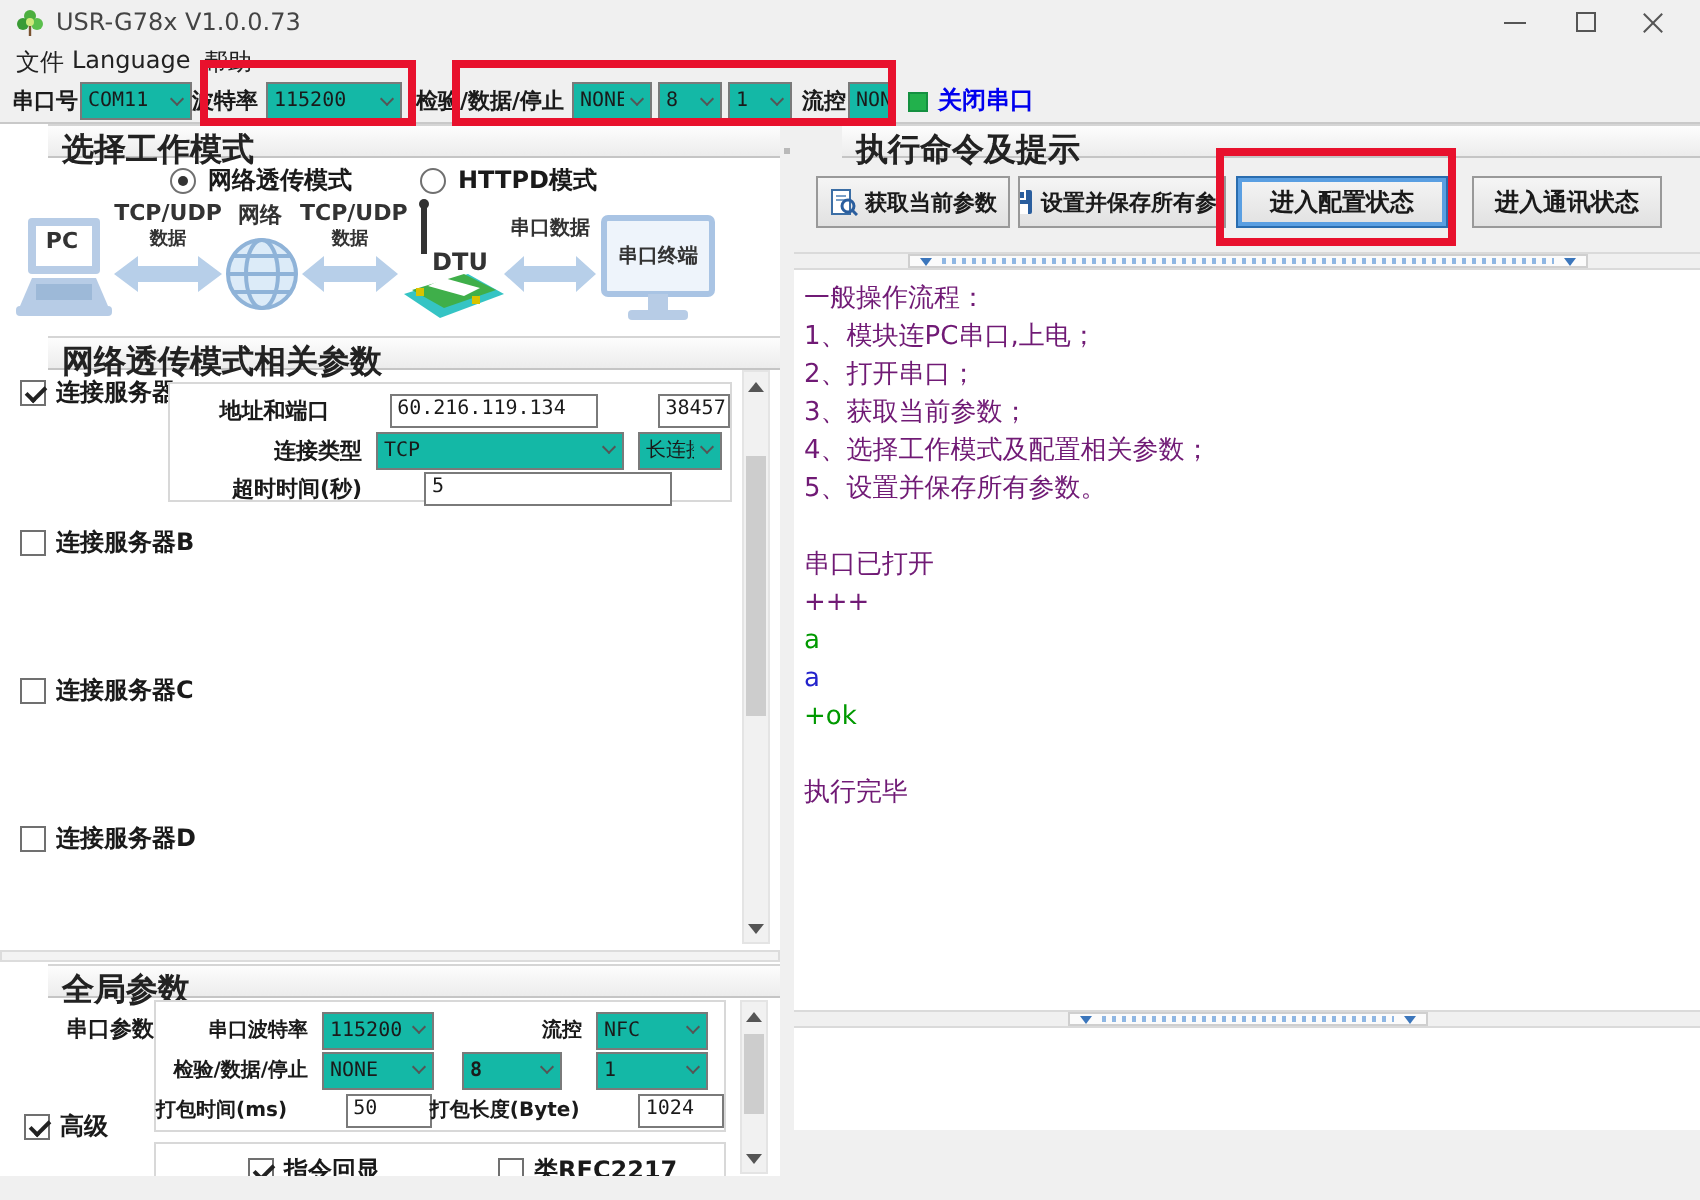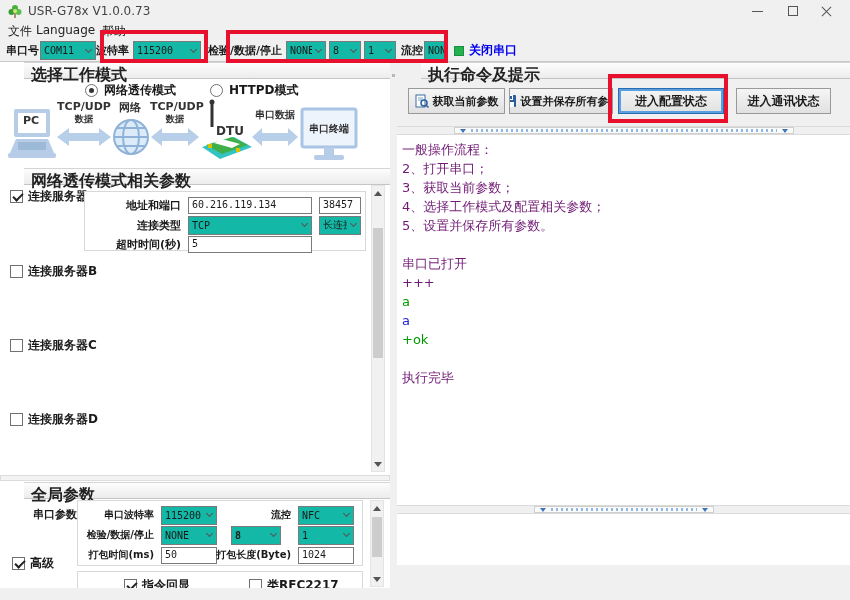"1、模块连PC串口,上电；" div.log-line { html: none -> <div>1、模块连PC串口,上电；</div> }
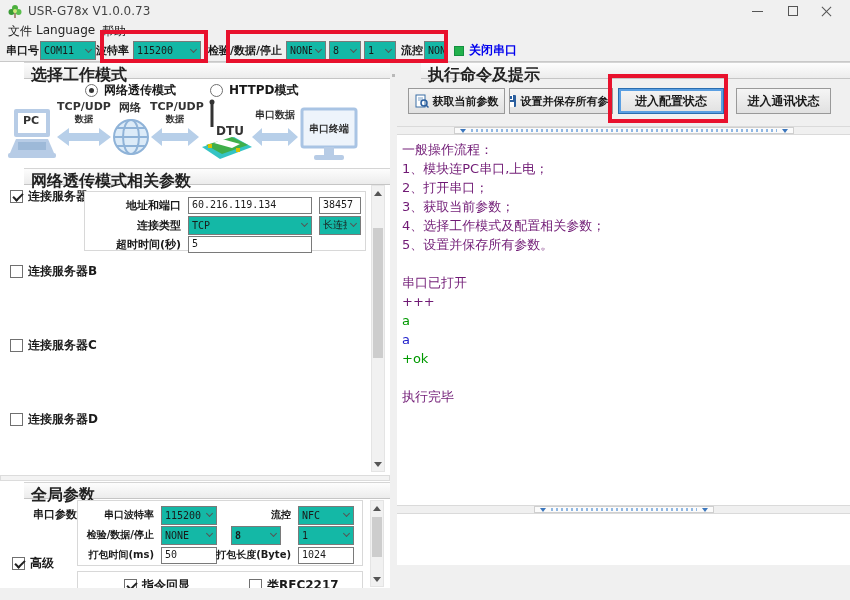"60.216.119.134" .input { margin-left: none -> 24px }
